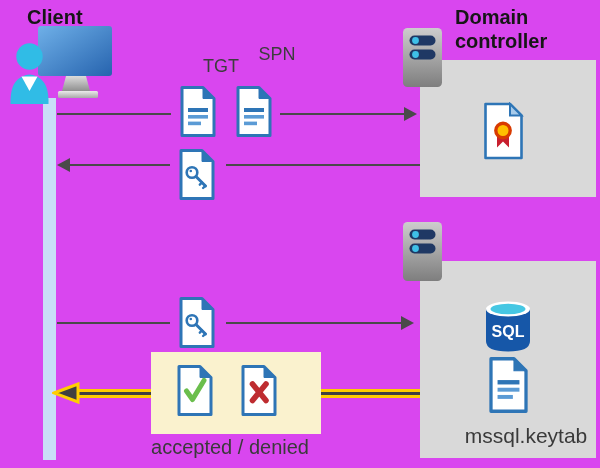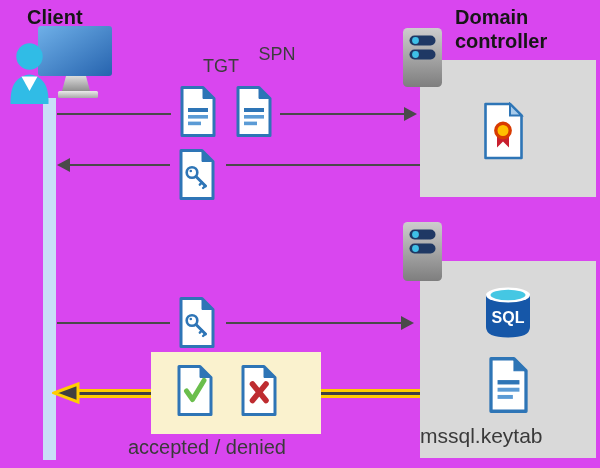"SQL" div.icon { top: 285px -> 299px }
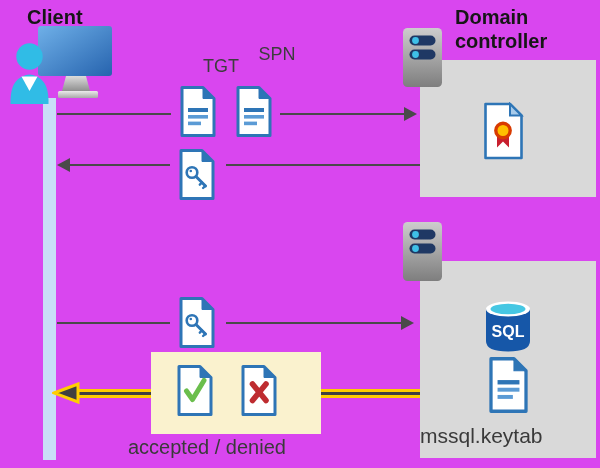"accepted / denied" .caption { text-align: none -> center }
